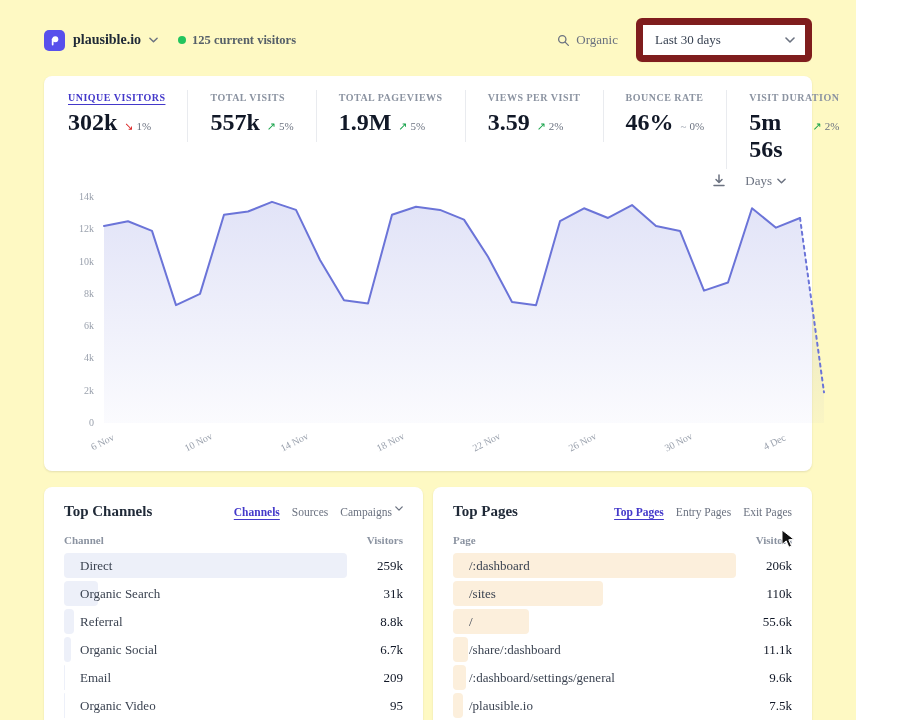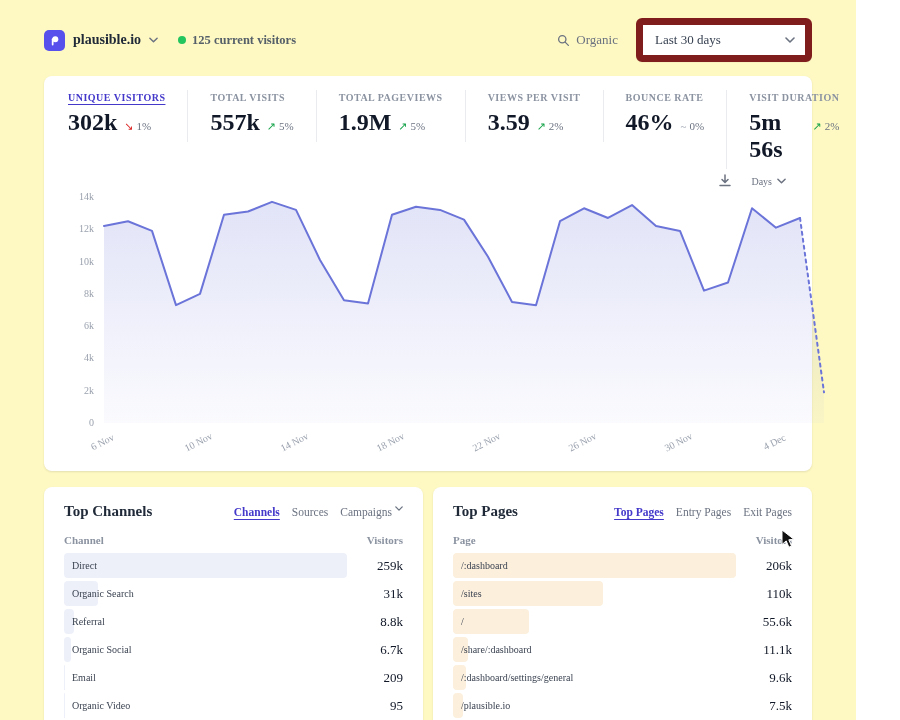"Days" .chart-controls { font-size: 10px -> 13px }
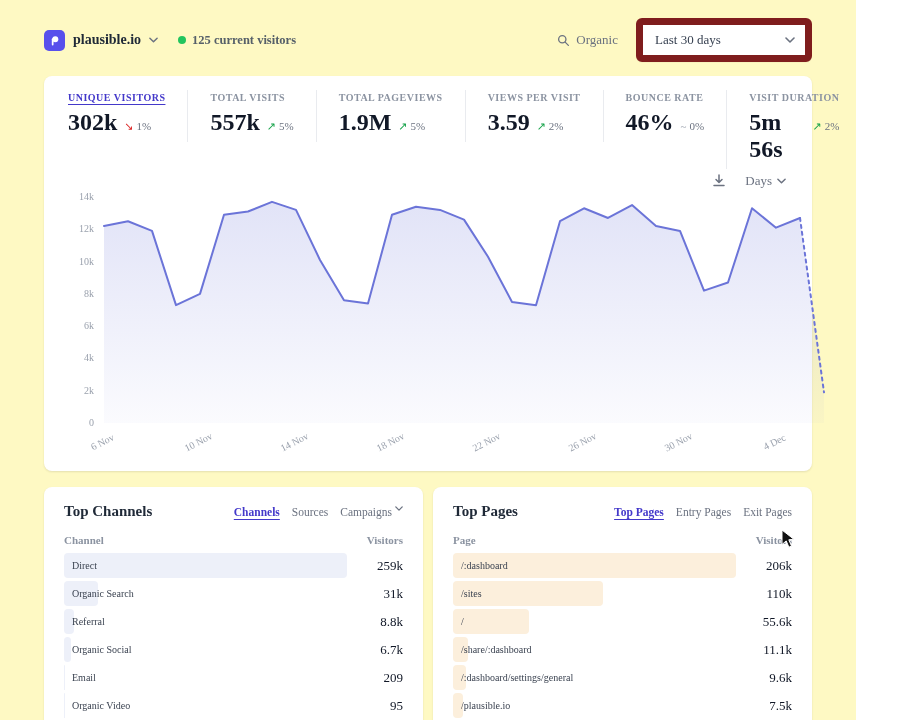"Direct" .rlabel { font-size: 10px -> 13px; padding-left: 8px -> 16px }
